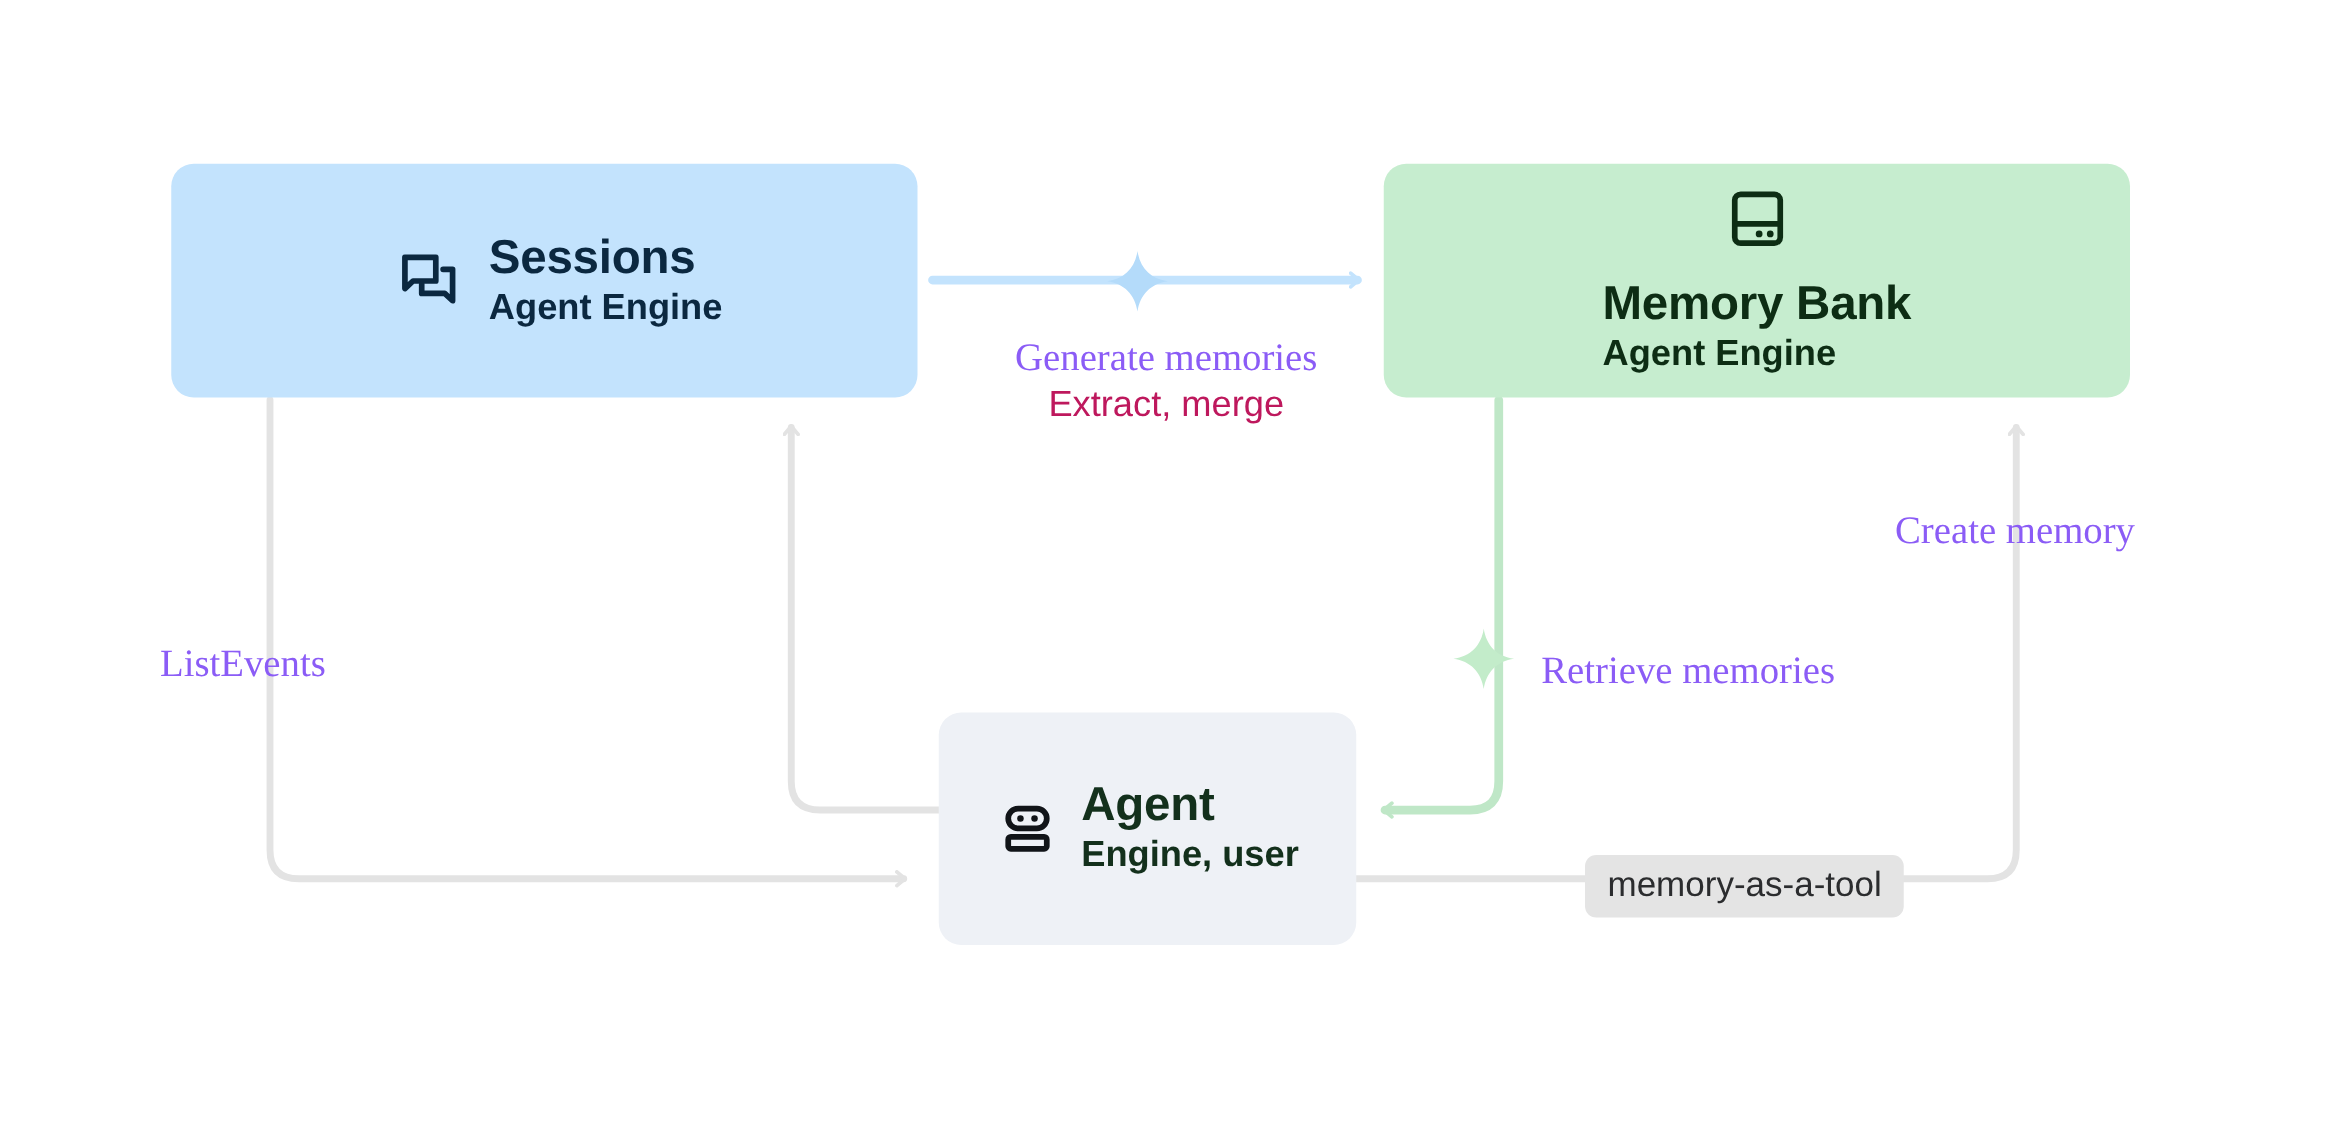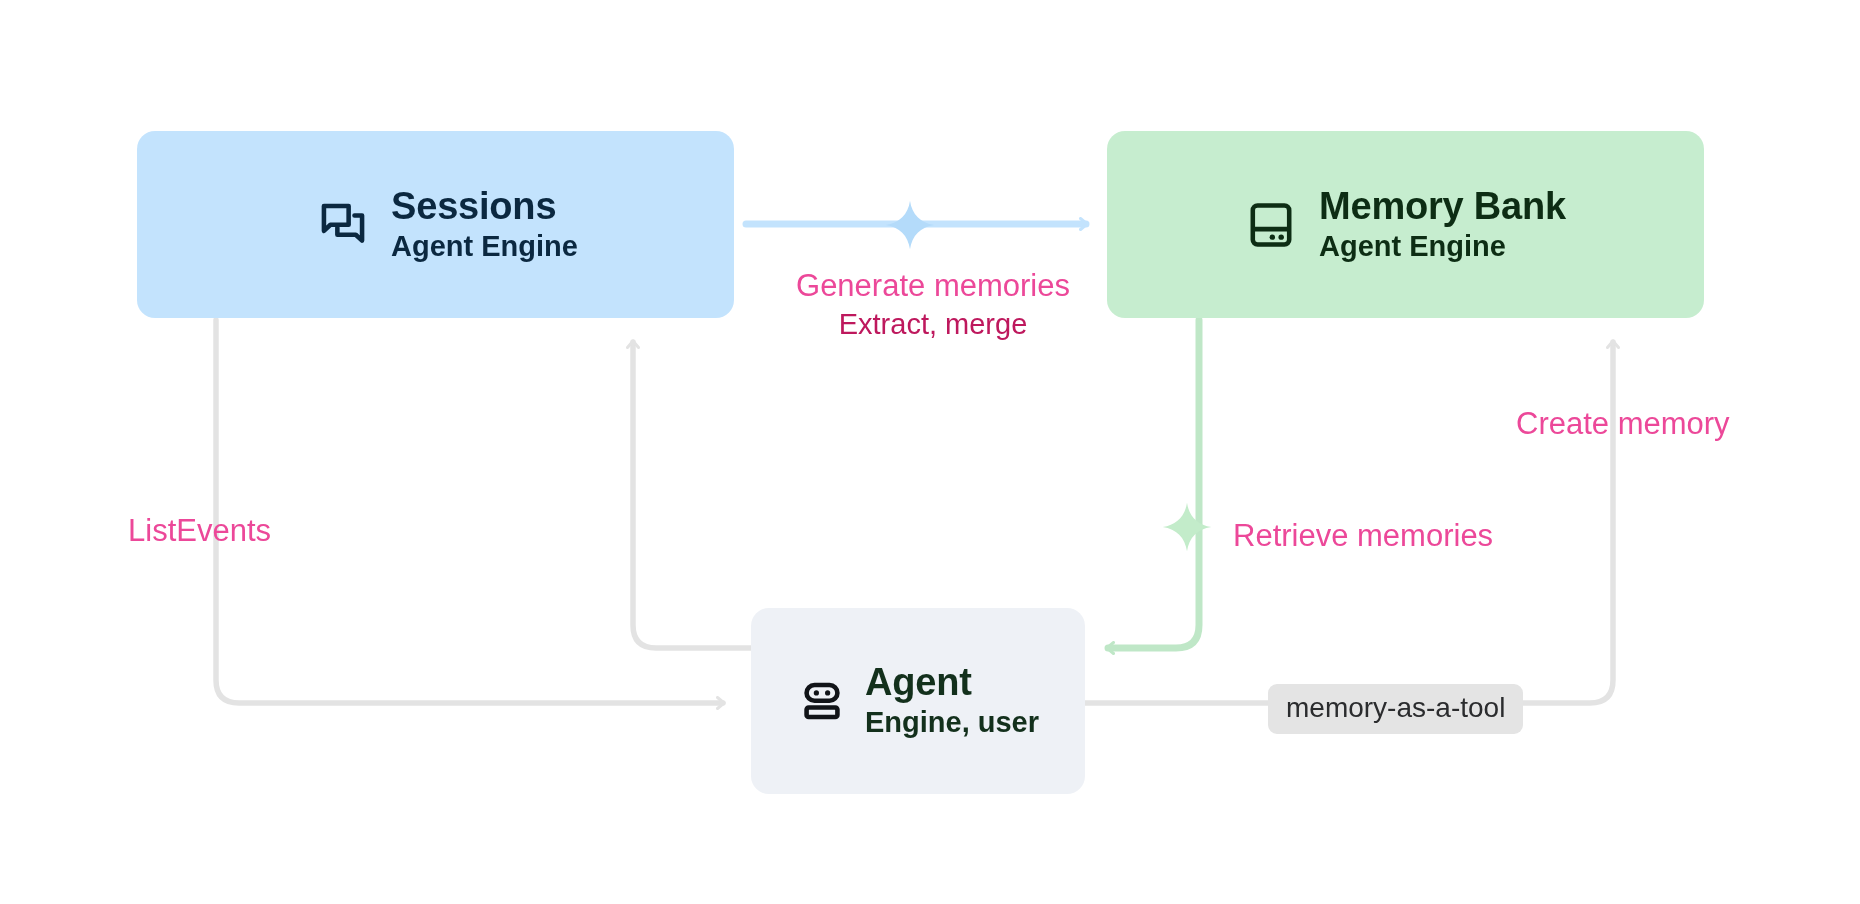"Memory Bank" #node-memorybank { flex-direction: none -> column }
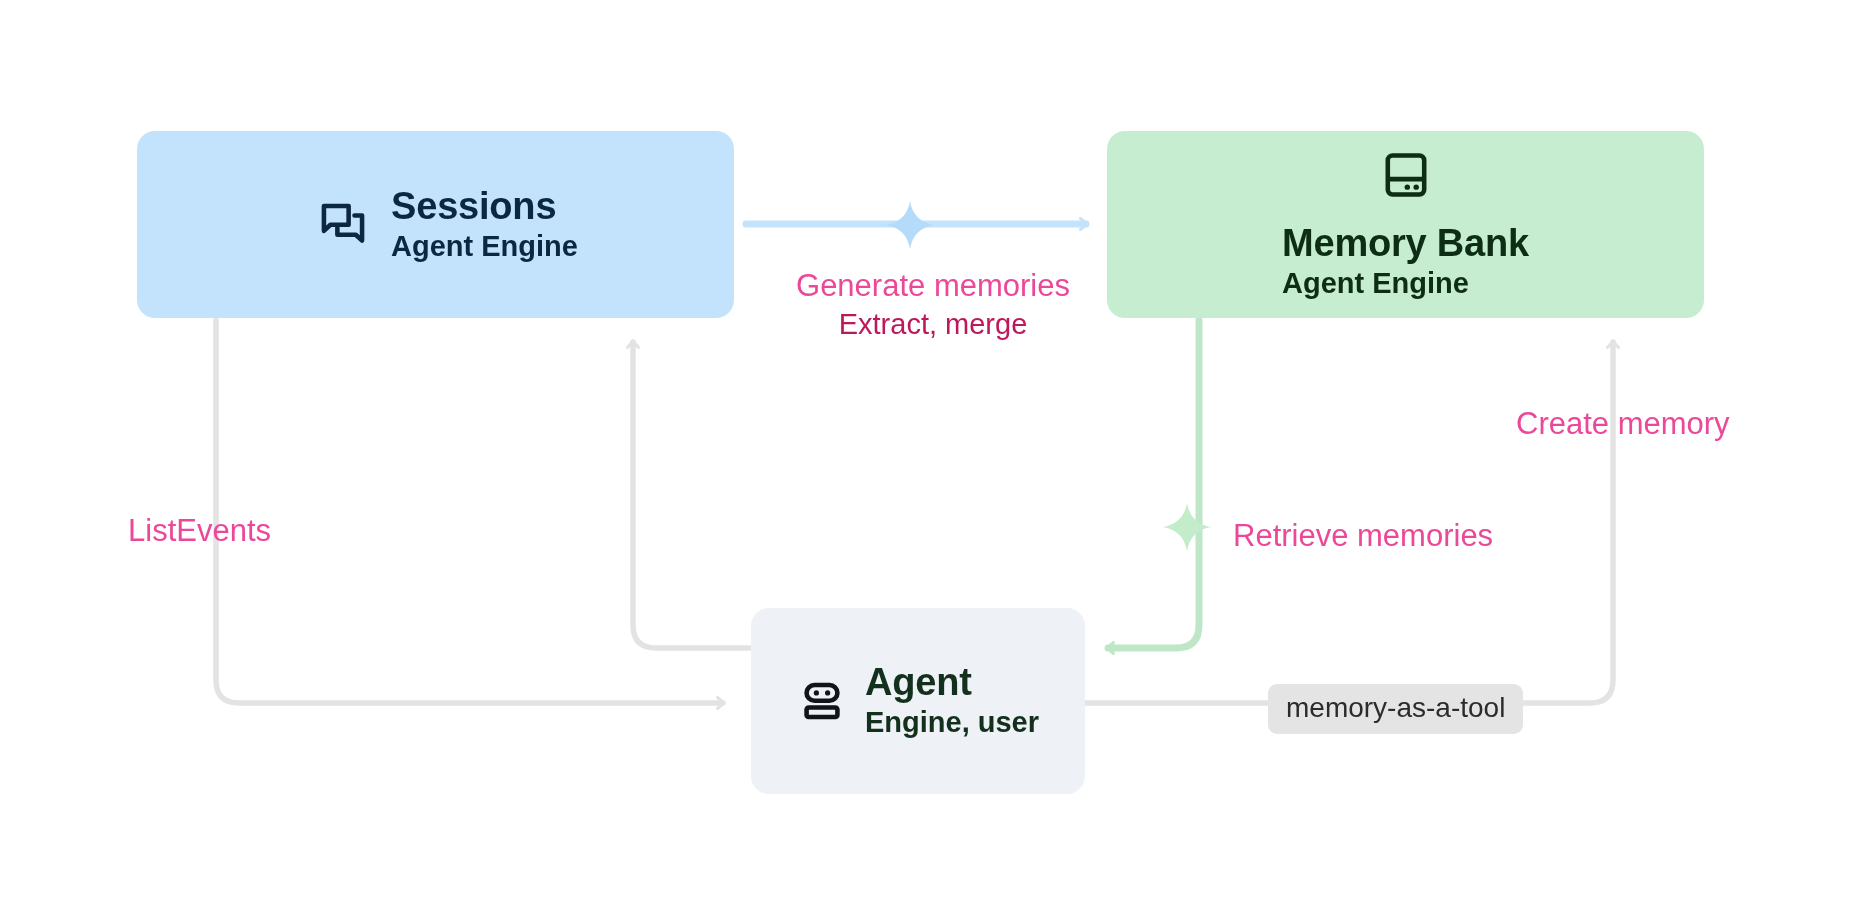"Generate memories" .edge-label .lbl-main { color: #ec4899 -> #8b5cf6; font-family: none -> Liberation Serif, serif }
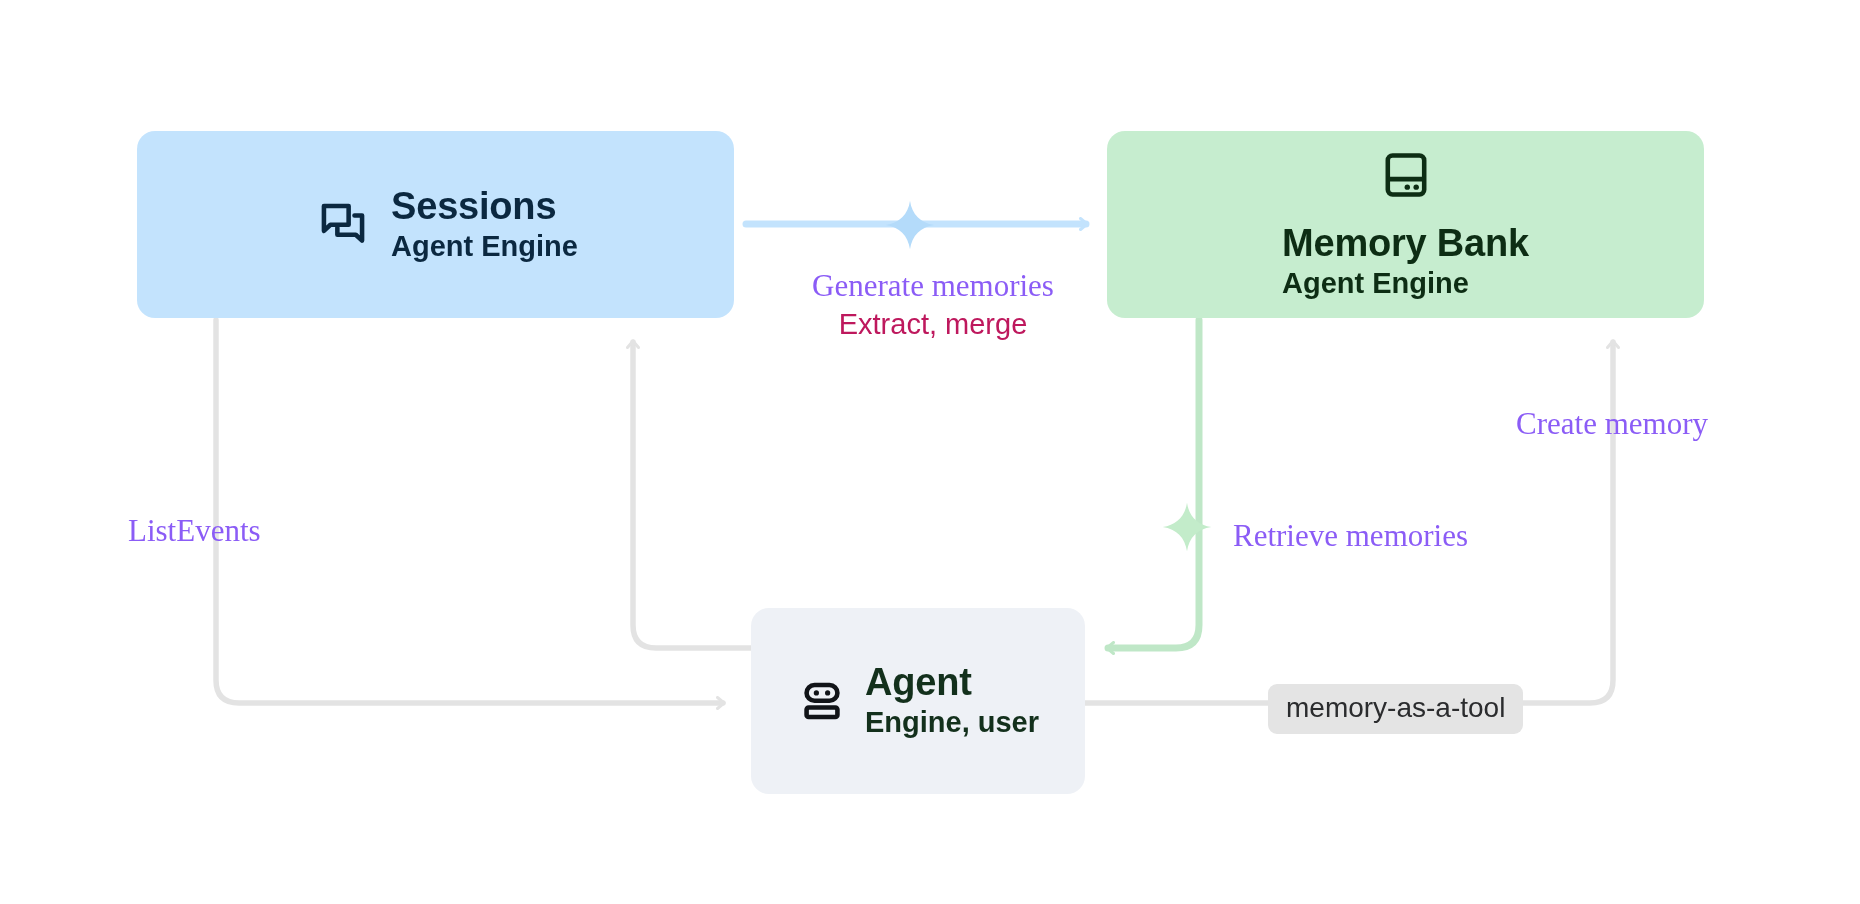"Agent" #node-agent { top: 608px -> 570px }
